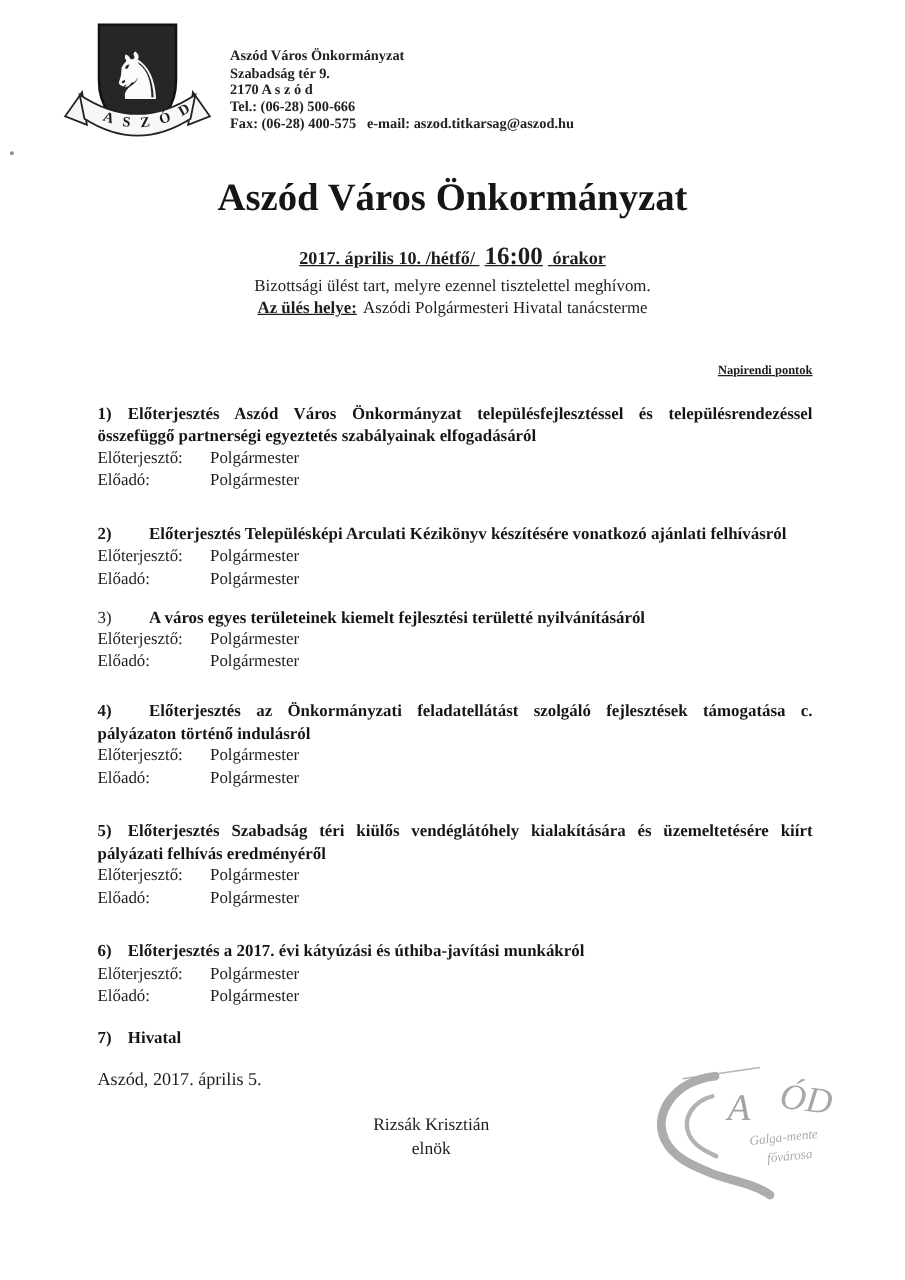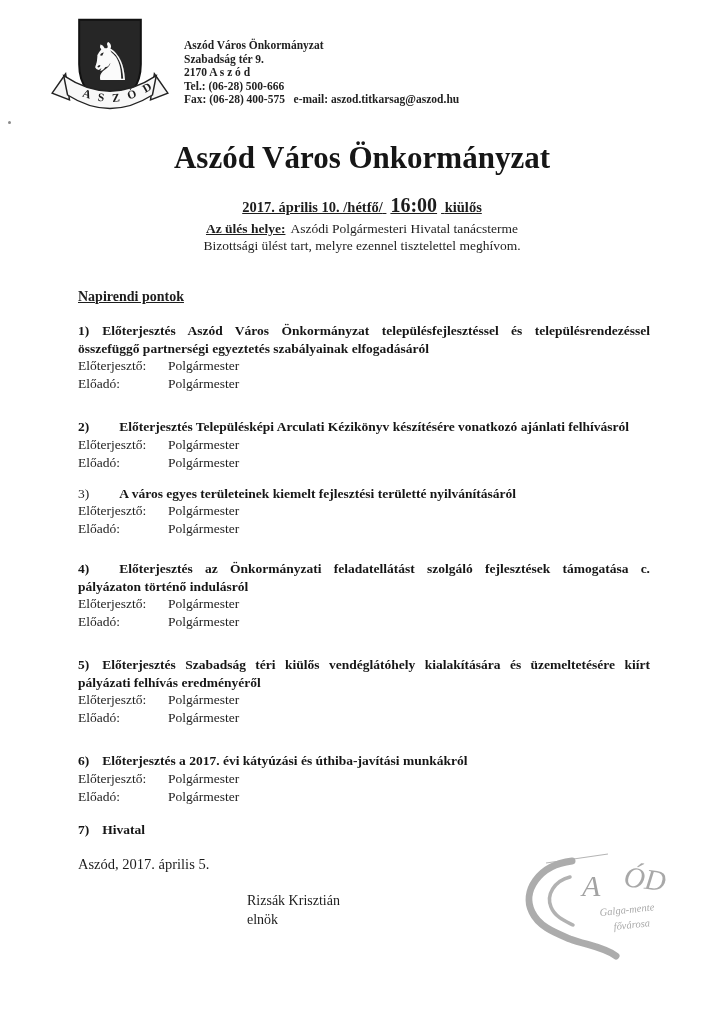"kiülős" span { text: kiülős -> órakor }
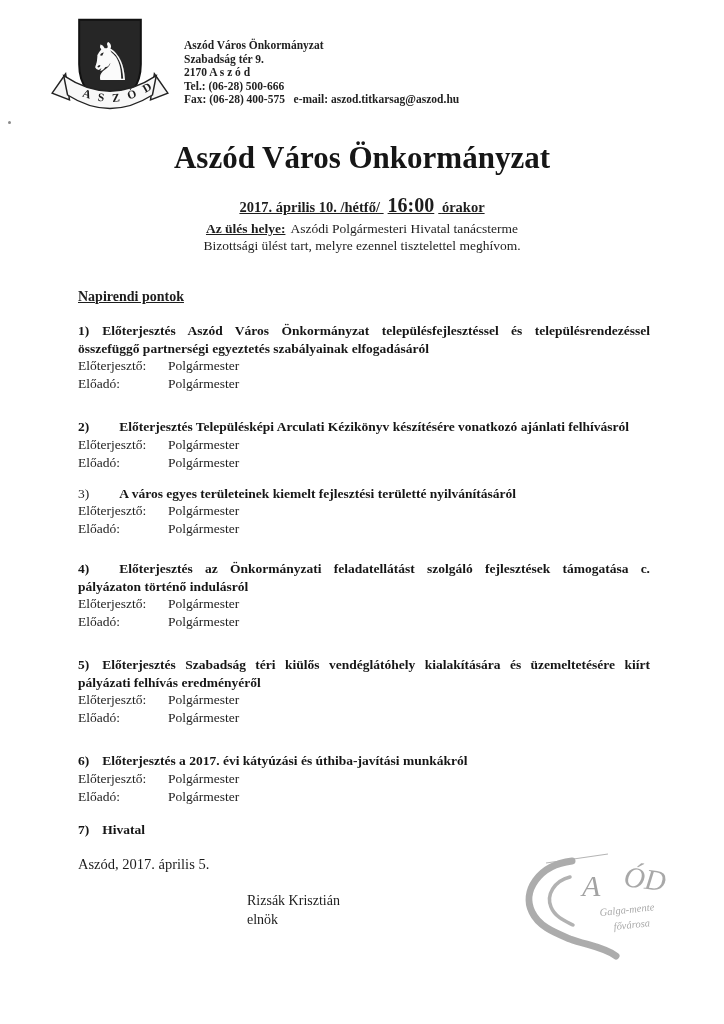"Az ülés helye: Aszódi Polgármesteri" div { order: before "Bizottsági ülést tart, melyre ezennel" -> after "Bizottsági ülést tart, melyre ezennel" }
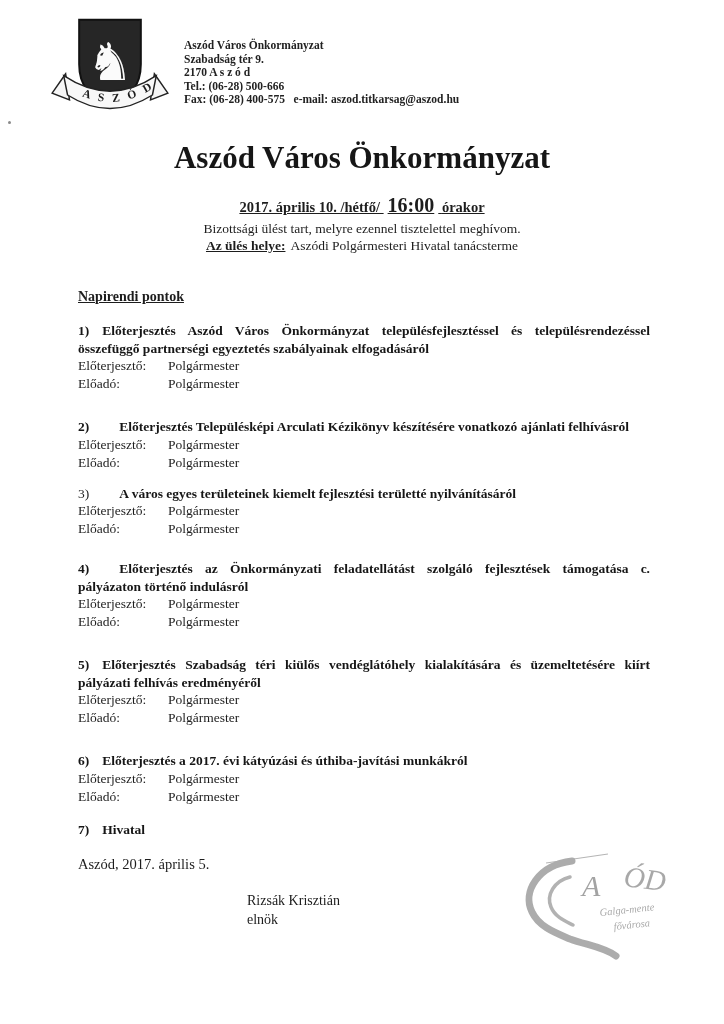"Napirendi pontok" .agenda-heading { font-size: 14px -> 10px; text-align: none -> right }
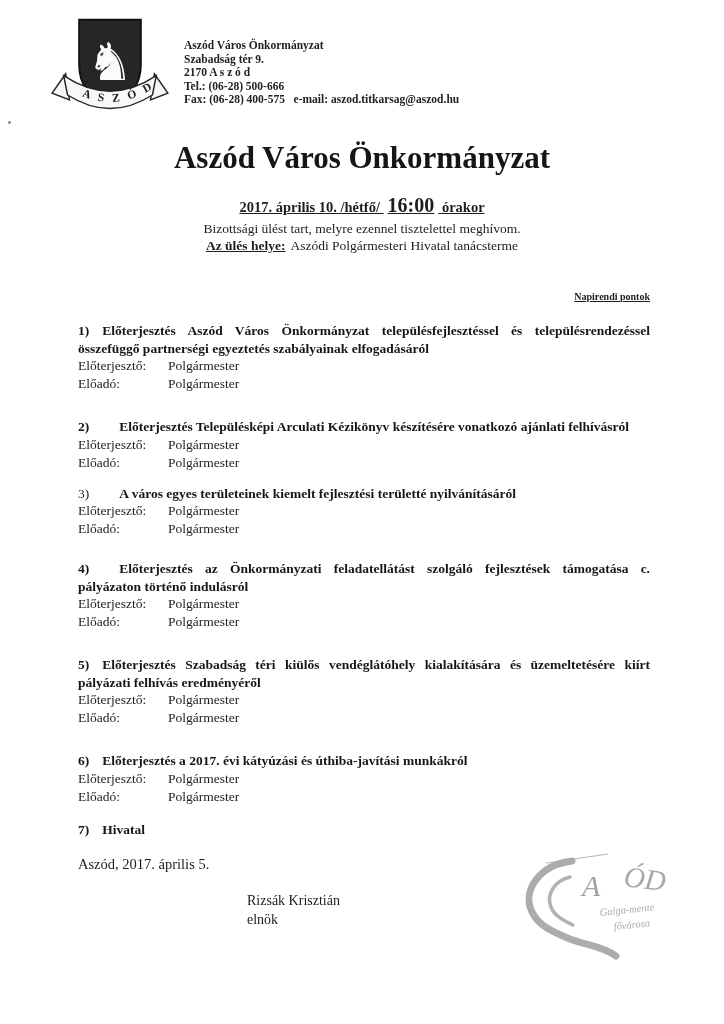"Rizsák Krisztián" .signature { text-align: none -> center }
